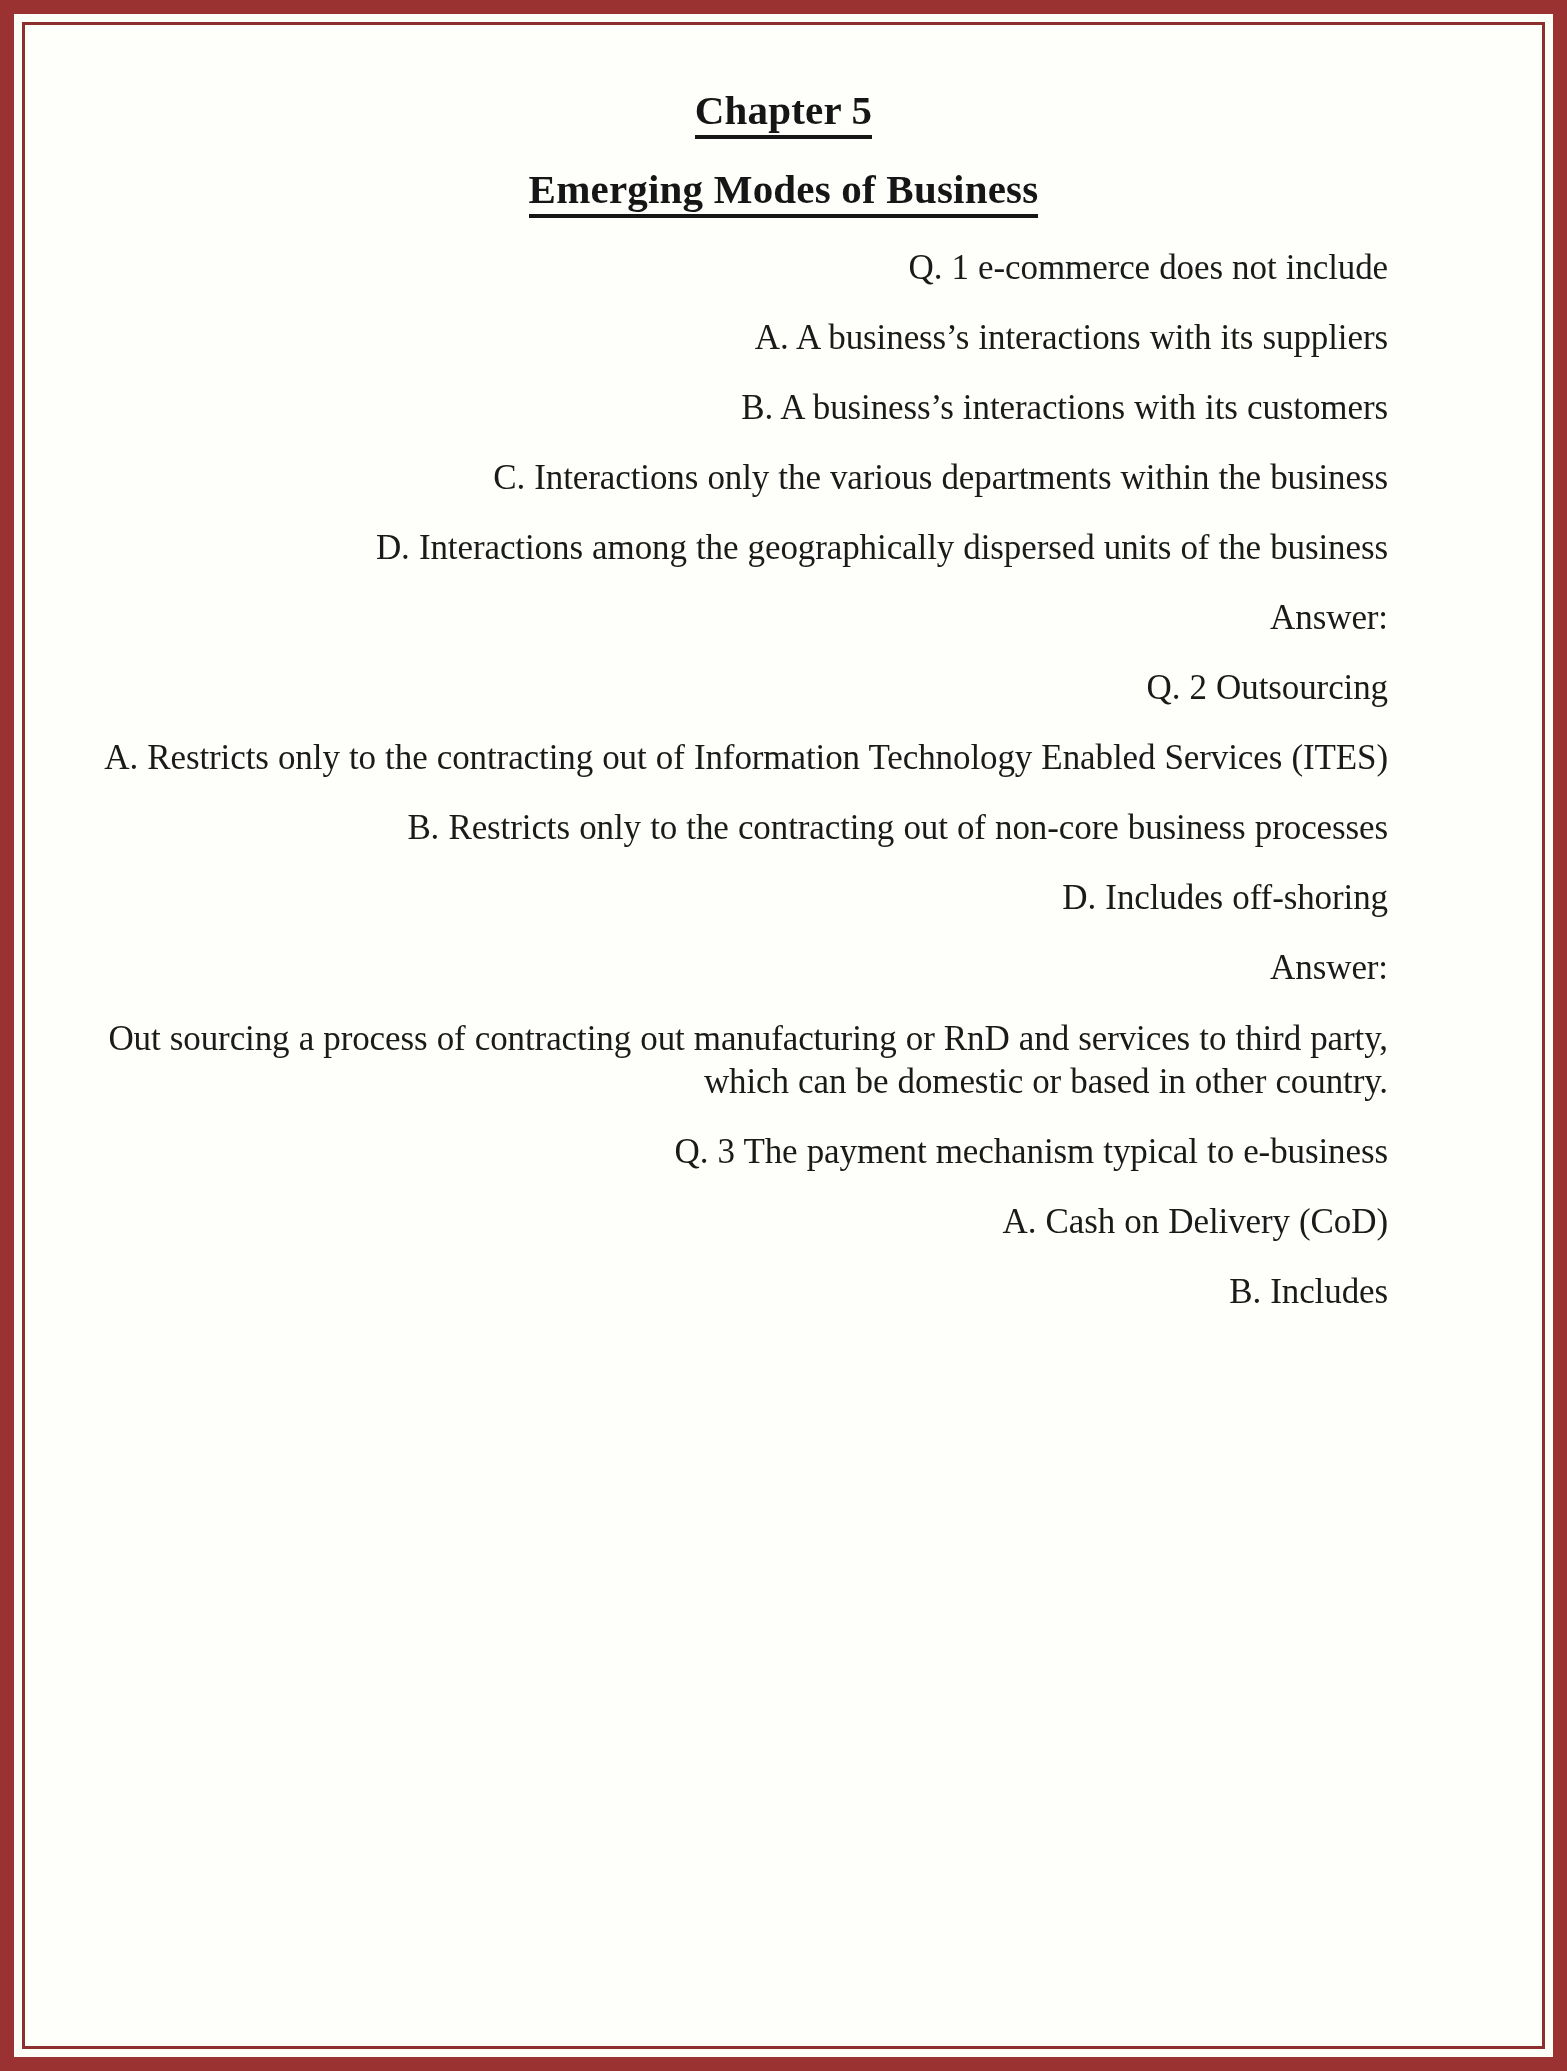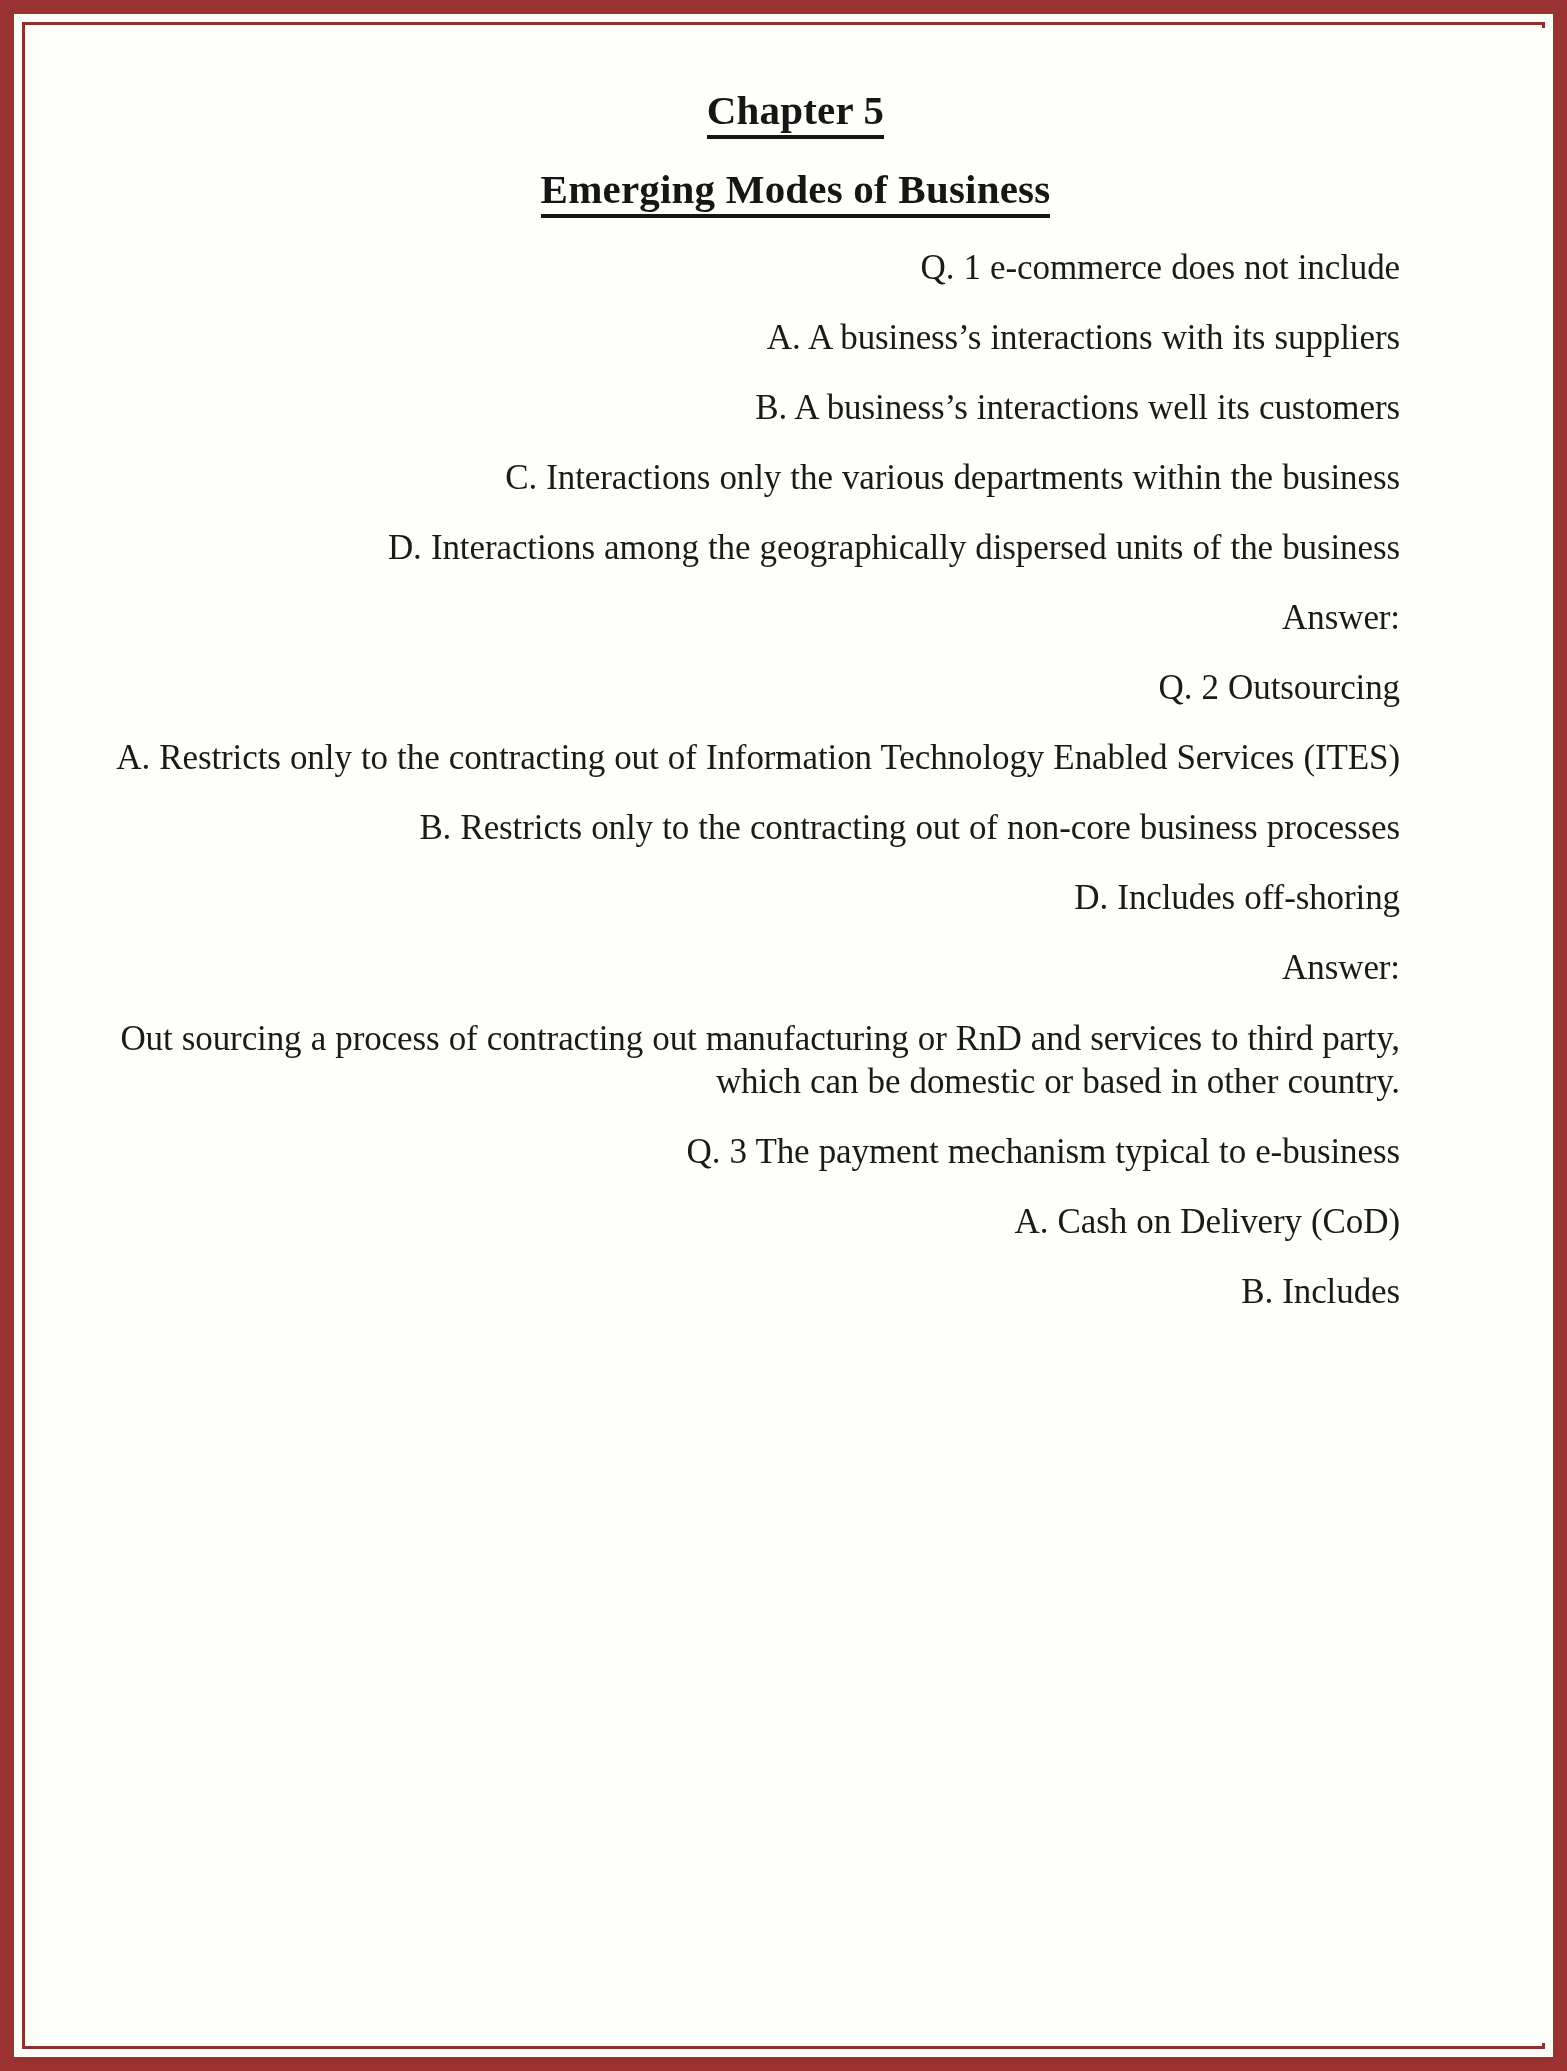"Chapter 5" .content { left: 40px -> 28px }
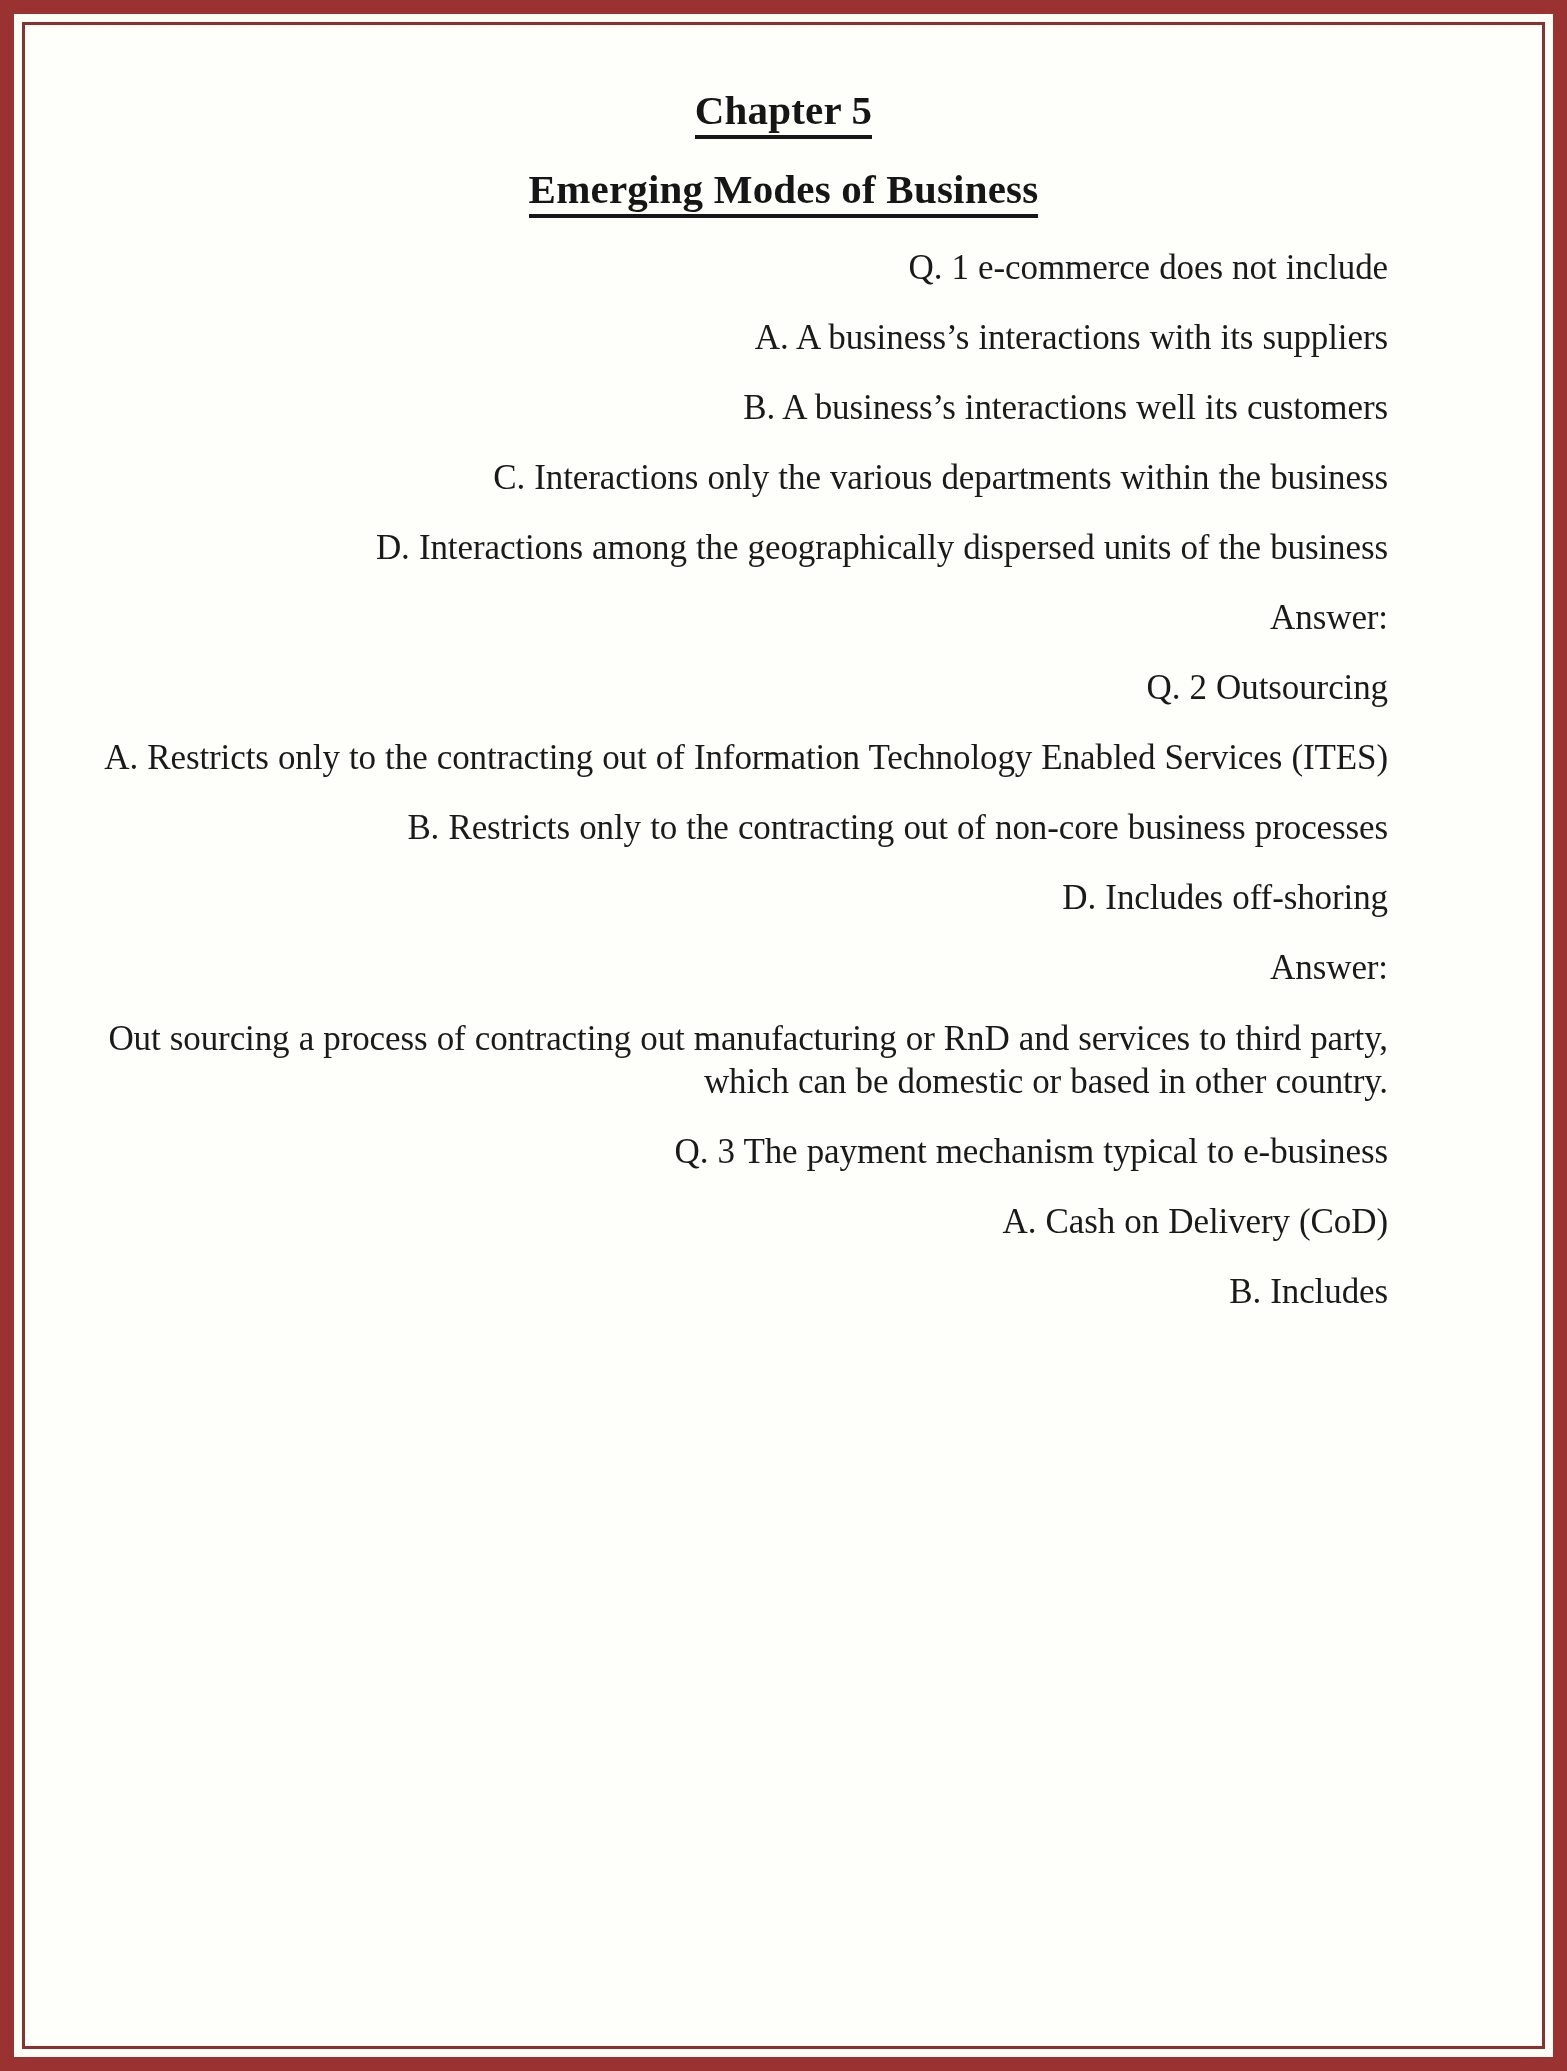"B. A business’s interactions well" p.para { text: well -> with }
